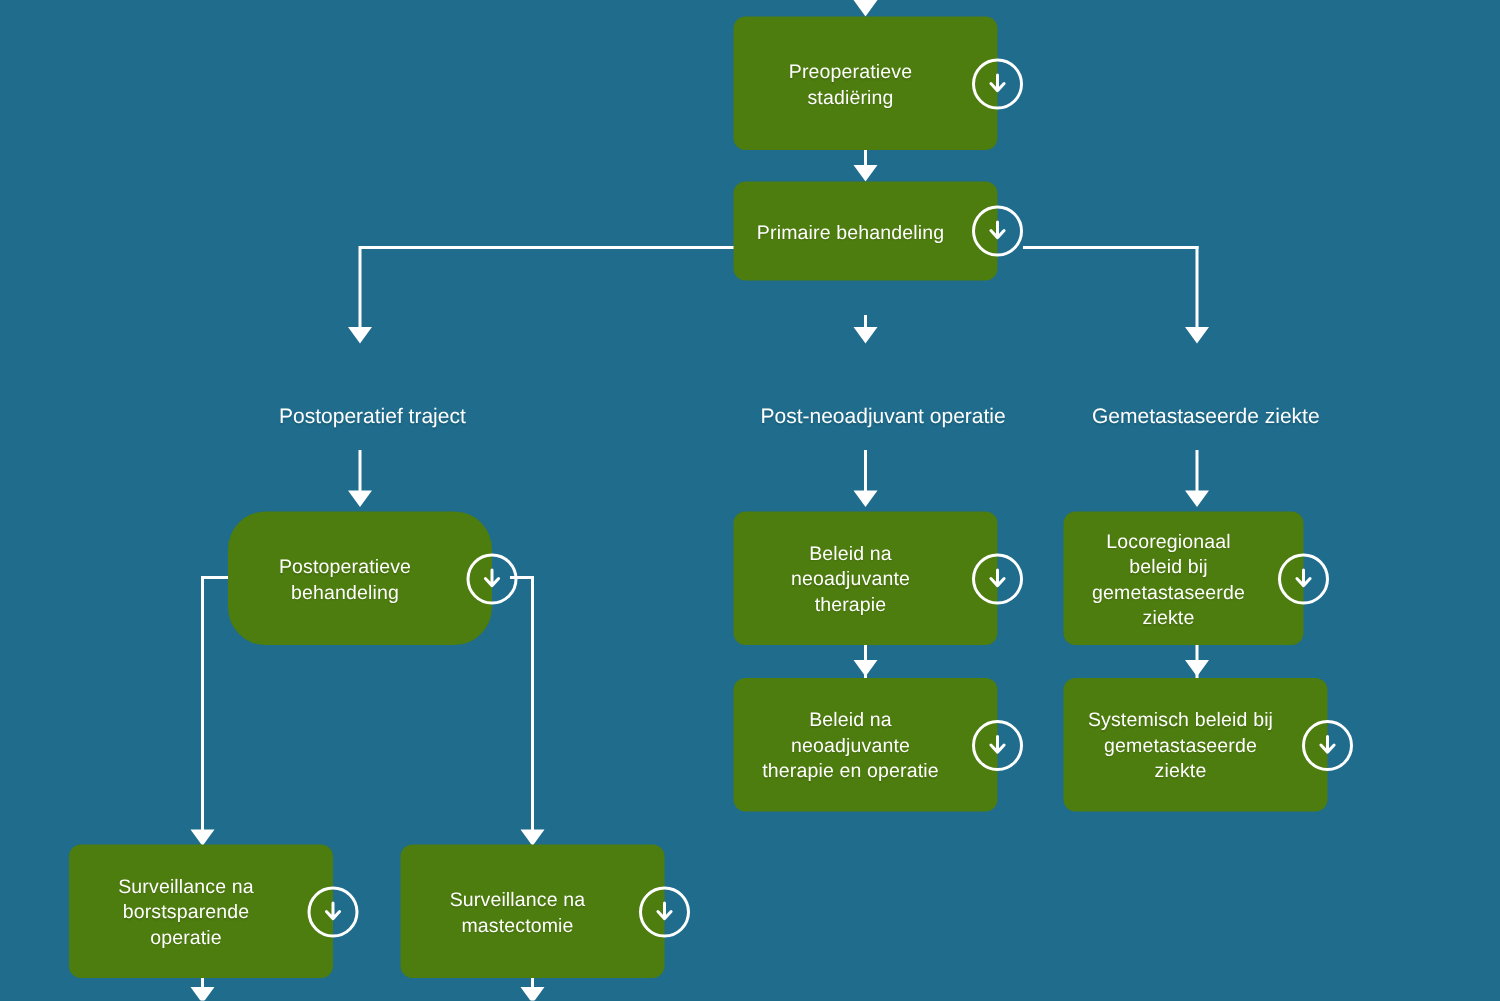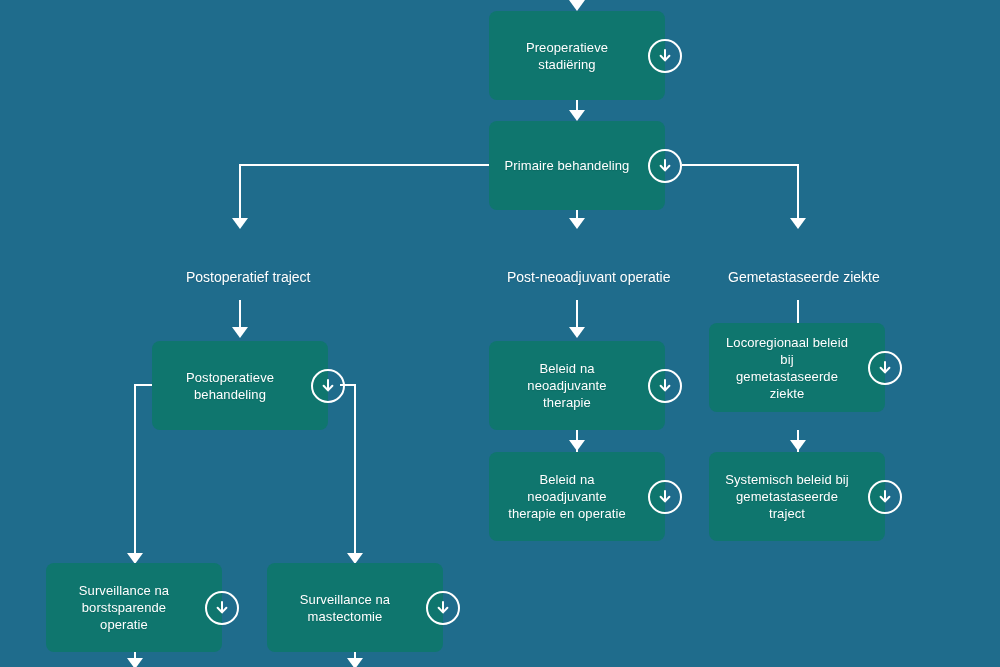"Preoperatieve stadiëring" .node { background: #0f766e -> #4d7c0f }
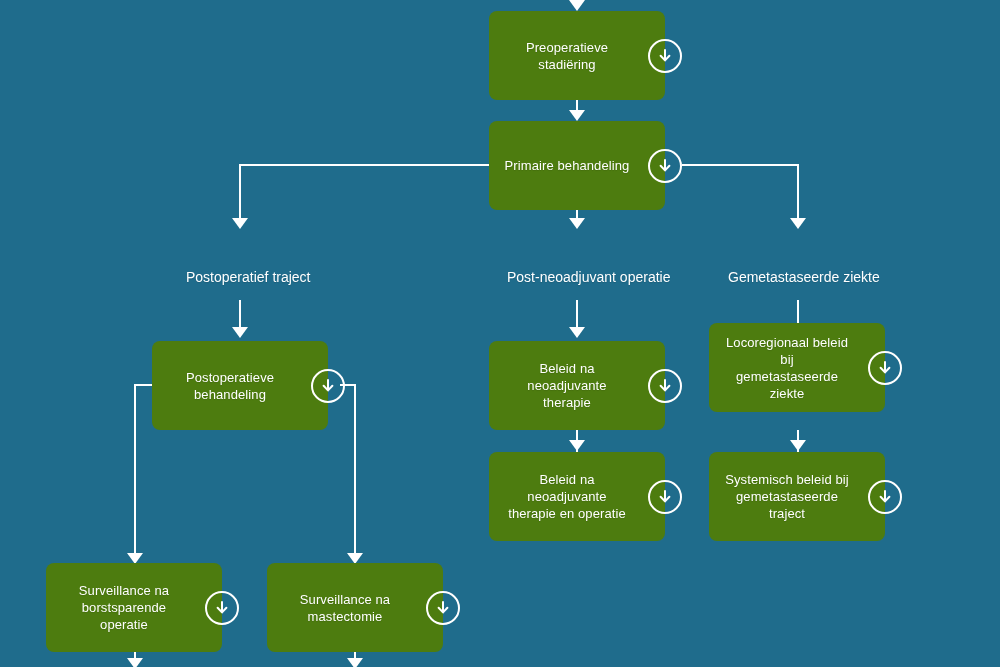"Primaire behandeling" div.node { height: 89px -> 66px }
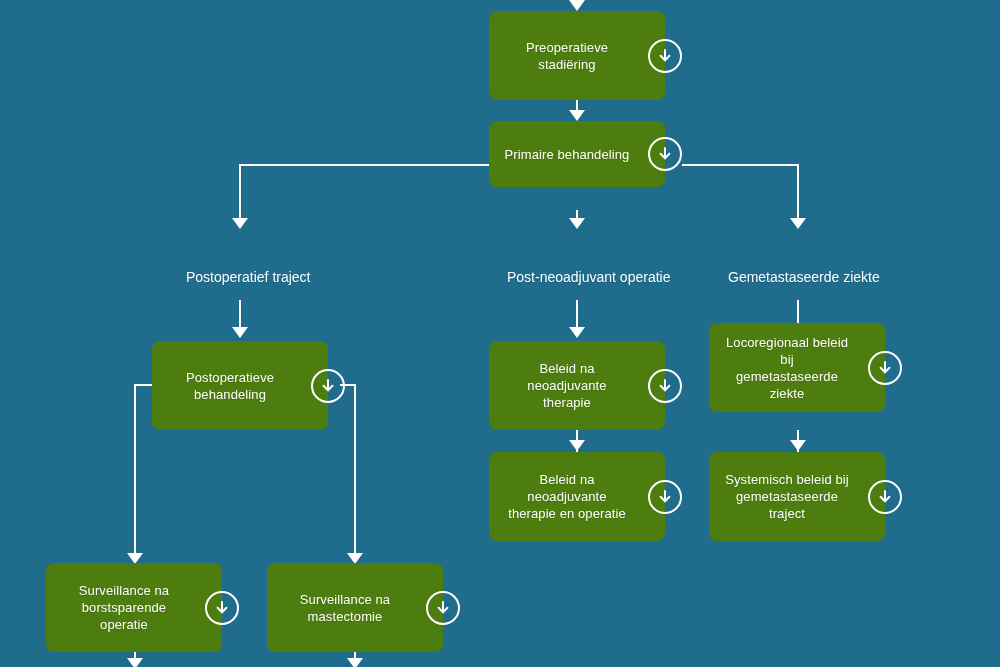"Locoregionaal beleid bij" div.node { top: 323px -> 341px; width: 176px -> 160px }
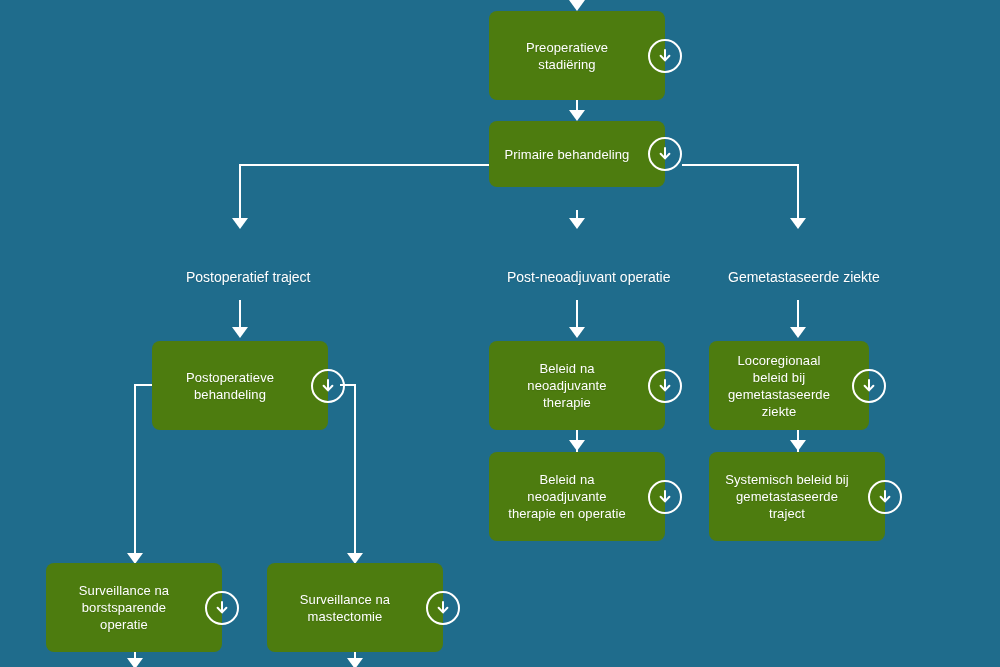"Postoperatieve" div.node { border-radius: none -> 25px }
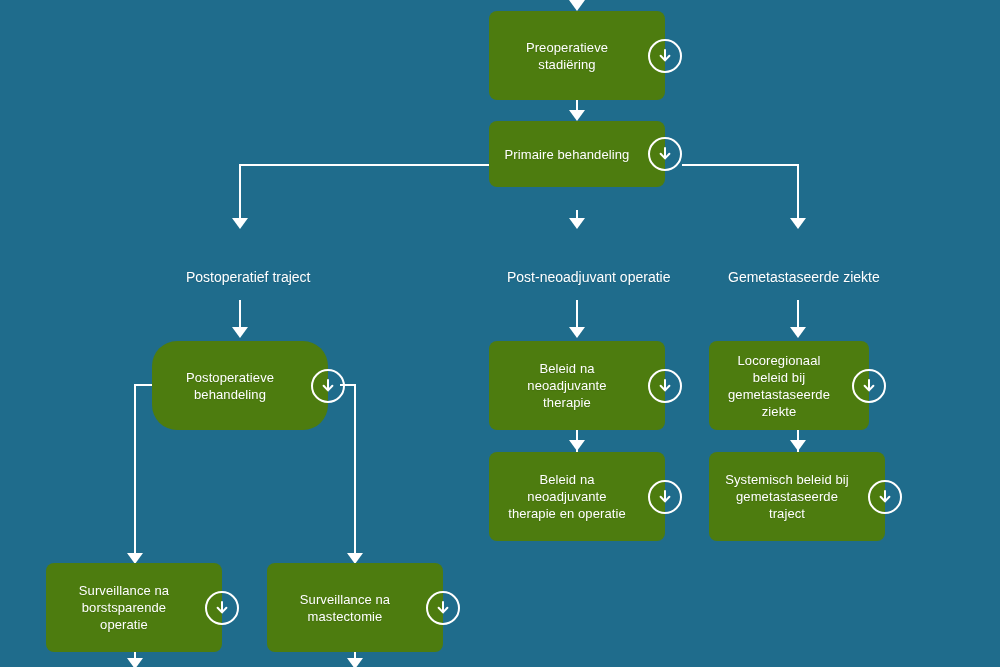"Systemisch beleid bij" div.node-label { text: traject -> ziekte }
